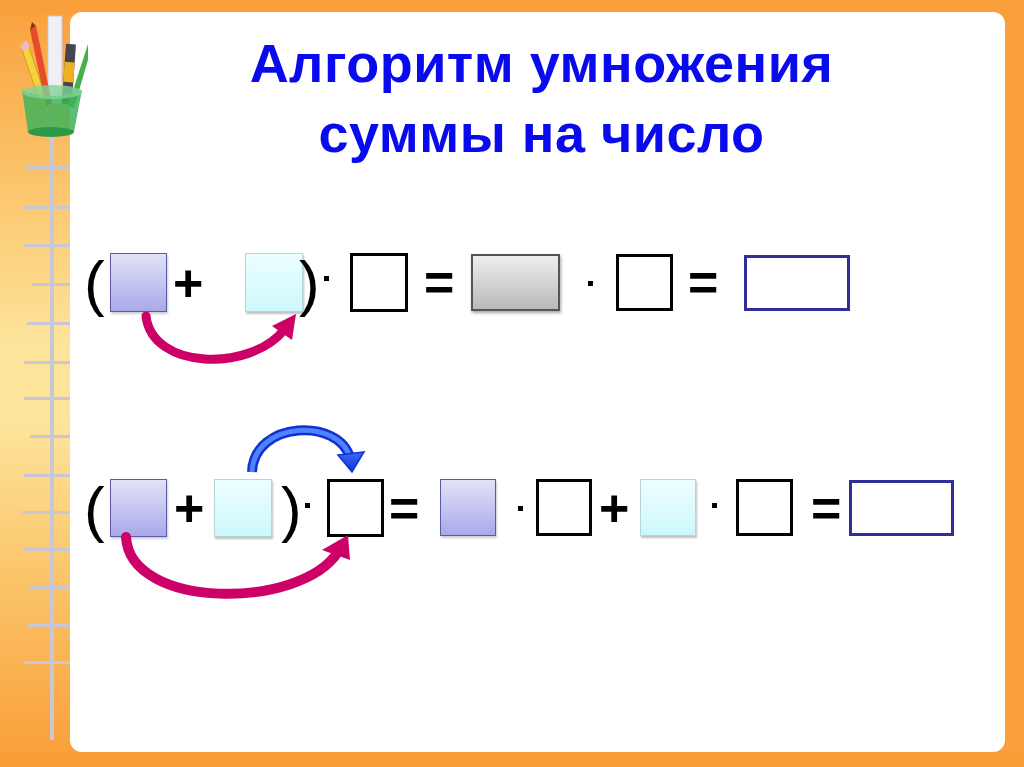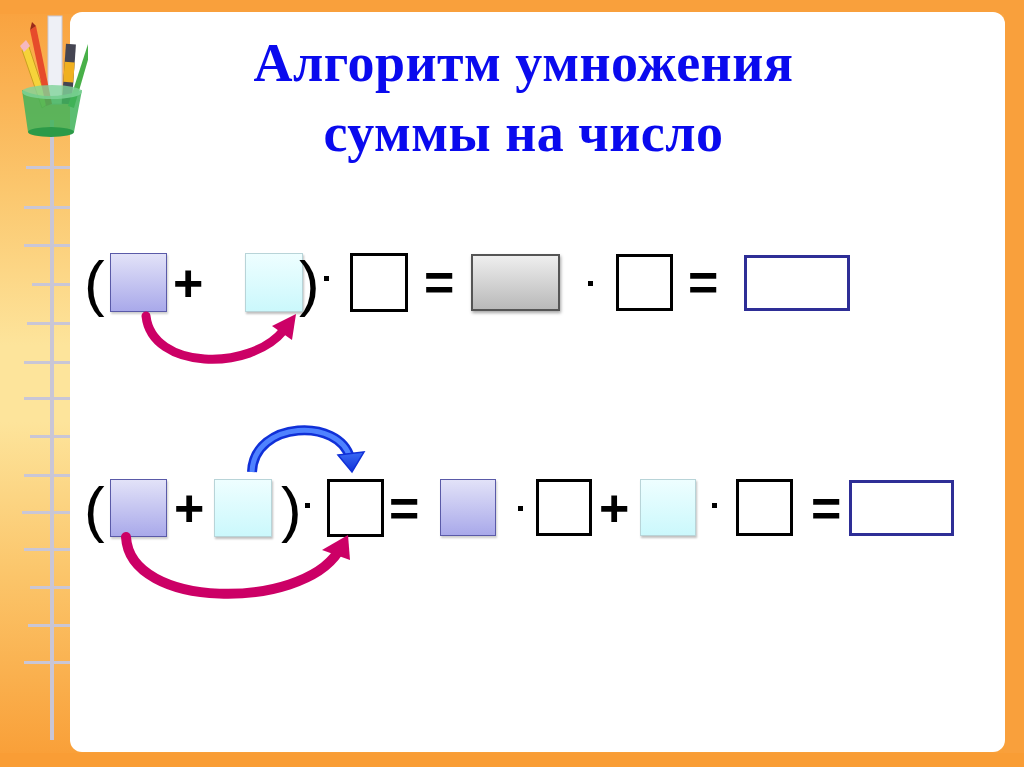"Алгоритм умножения" .title { font-family: Liberation Serif, serif -> none; left: 56px -> 74px }
